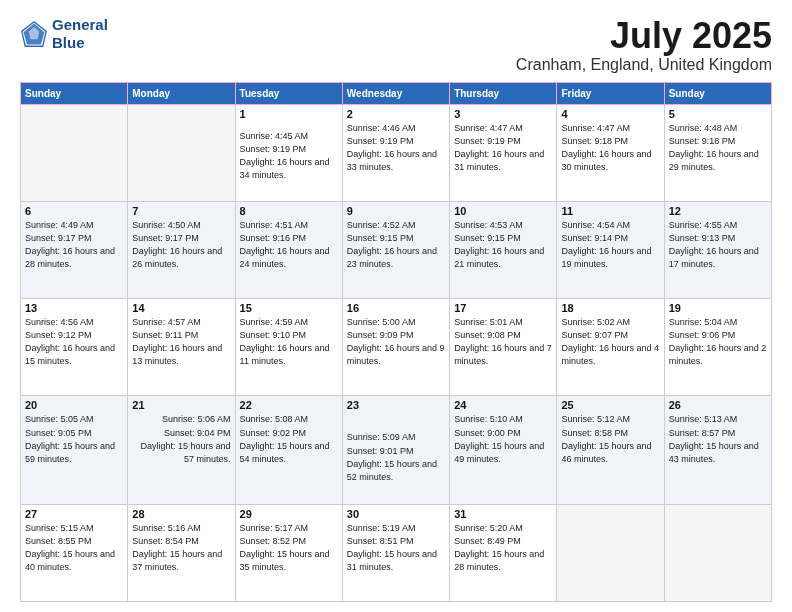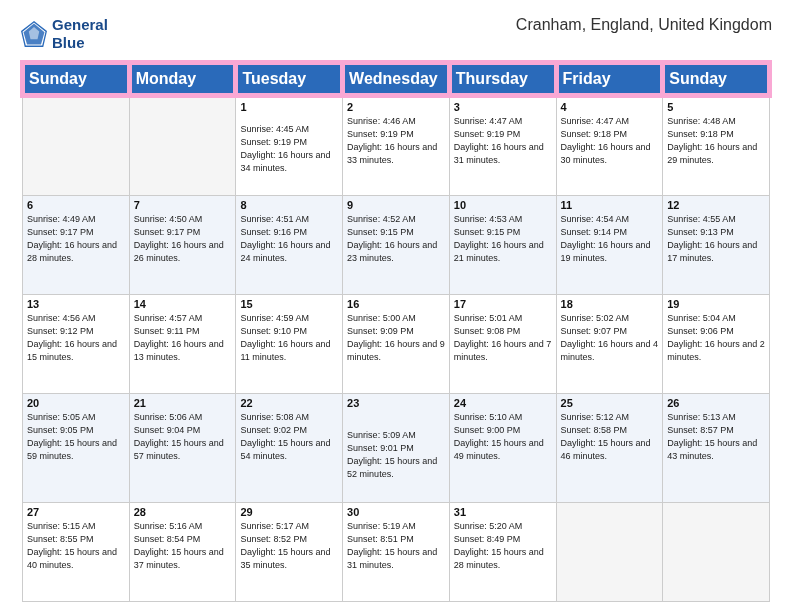"July 2025" div.month-title { html: none -> <div>July 2025</div> }
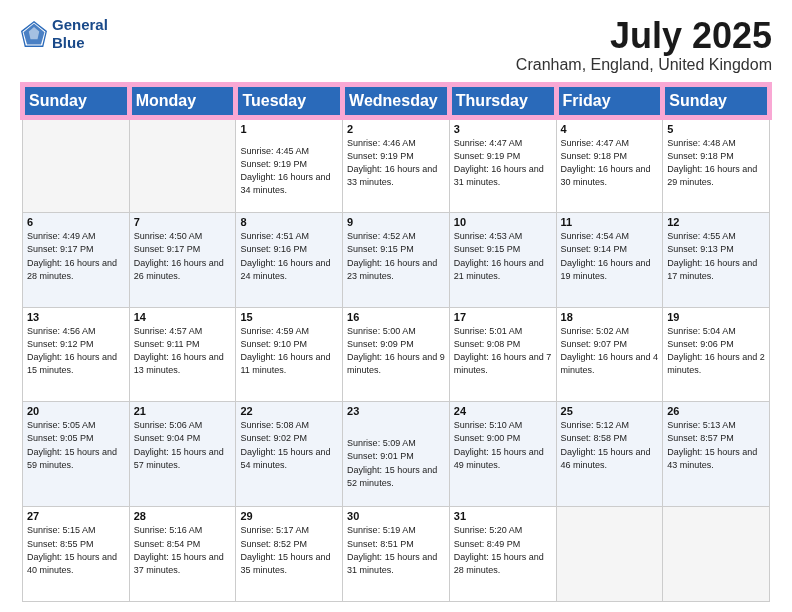"Sunday" .calendar th { border: 5px solid #f9a8d4 -> 1px solid #f9a8d4; font-size: 16px -> 10px }
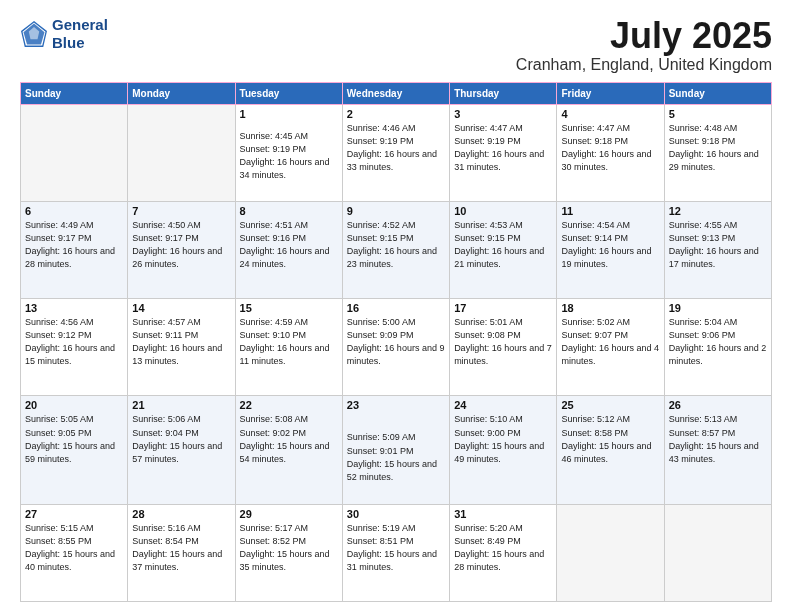"Sunrise: 5:06 AM" div.day-info { text-align: none -> right }
